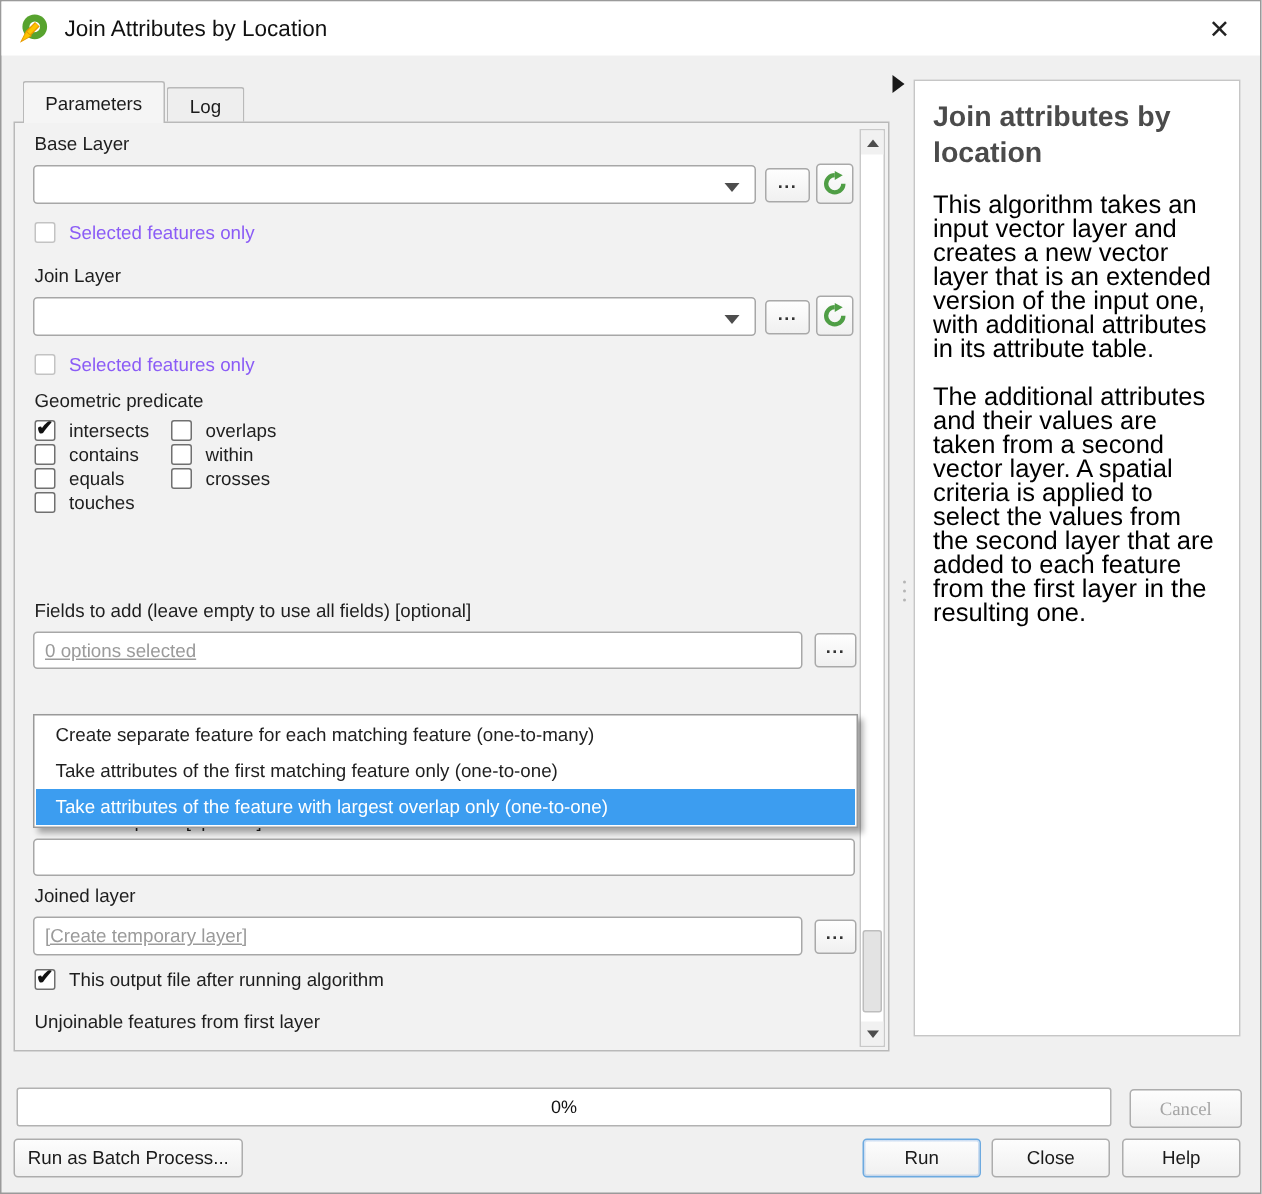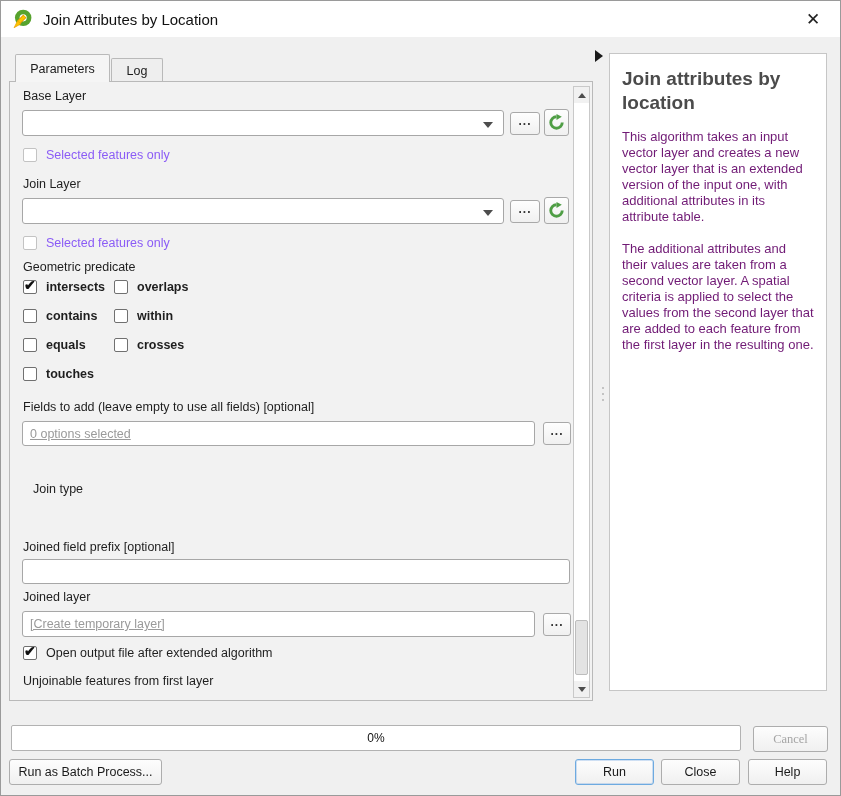"This algorithm takes an input" .helppanel p { color: #701a75 -> #000000; font-size: 13px -> 17px }
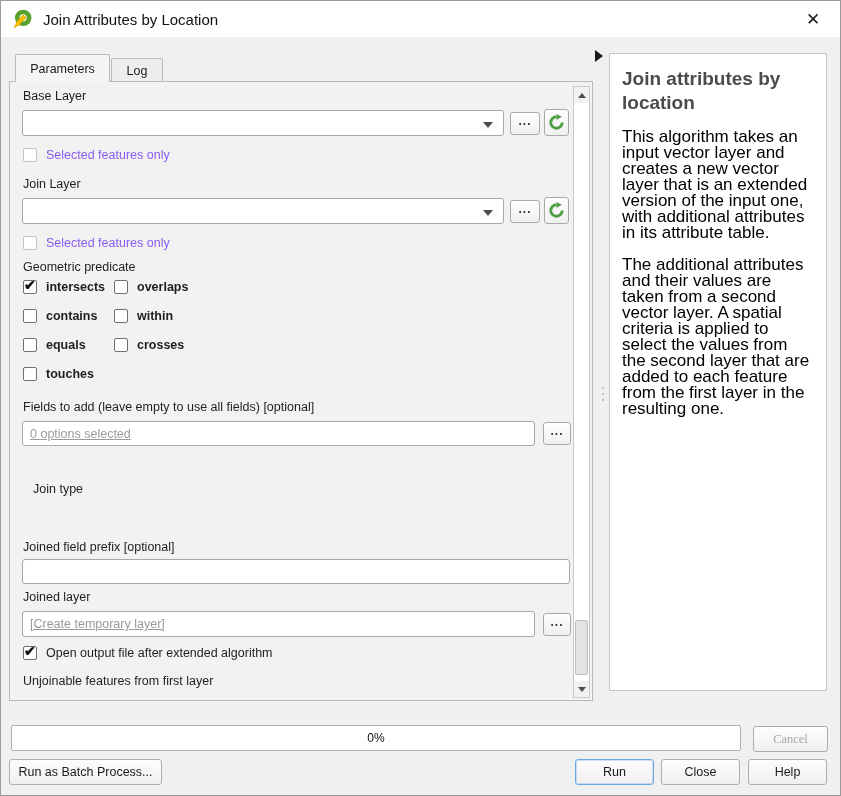"intersects" .predgrid { font-weight: bold -> none; row-gap: 15px -> 2px }
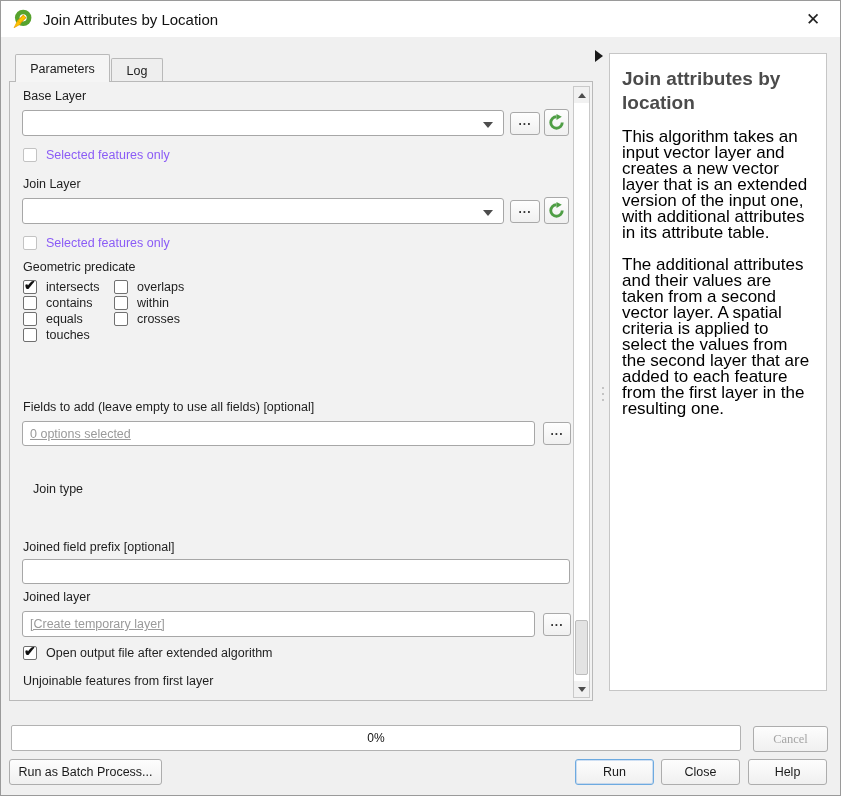"Create separate feature for each" div.popup { html: none -> <div> <div>Create separate feature for each matching feature (one-to-many)</div> <div>Take attributes of the first matching feature only (one-to-one)</div> <div>Take attributes of the feature with largest overlap only (one-to-one)</div> </div> }
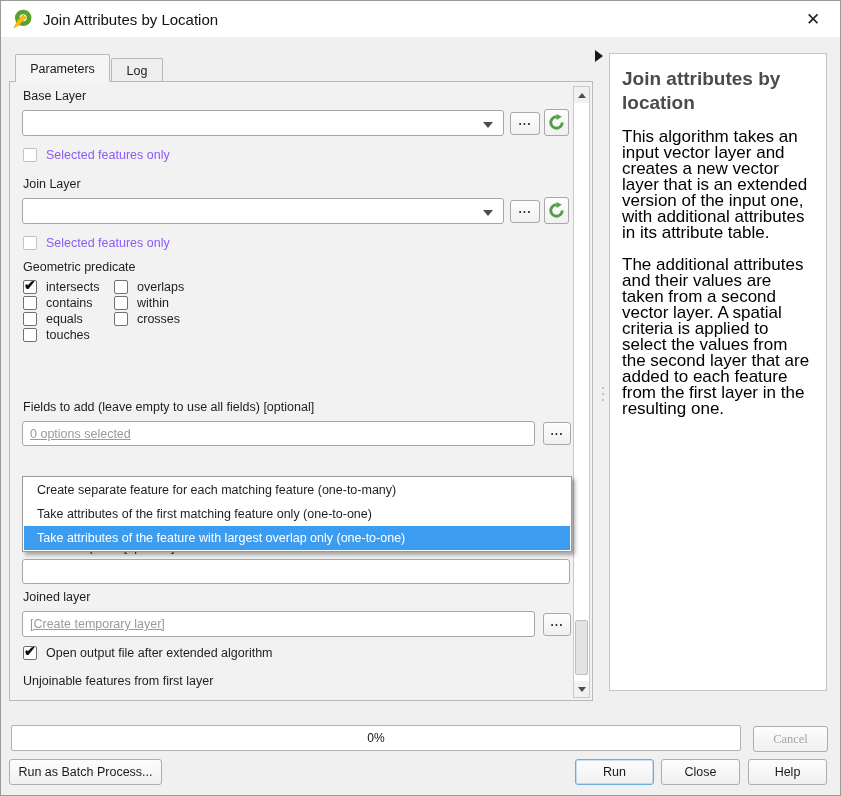"Open output file after extended" span { text: Open output file after extended -> This output file after running }
